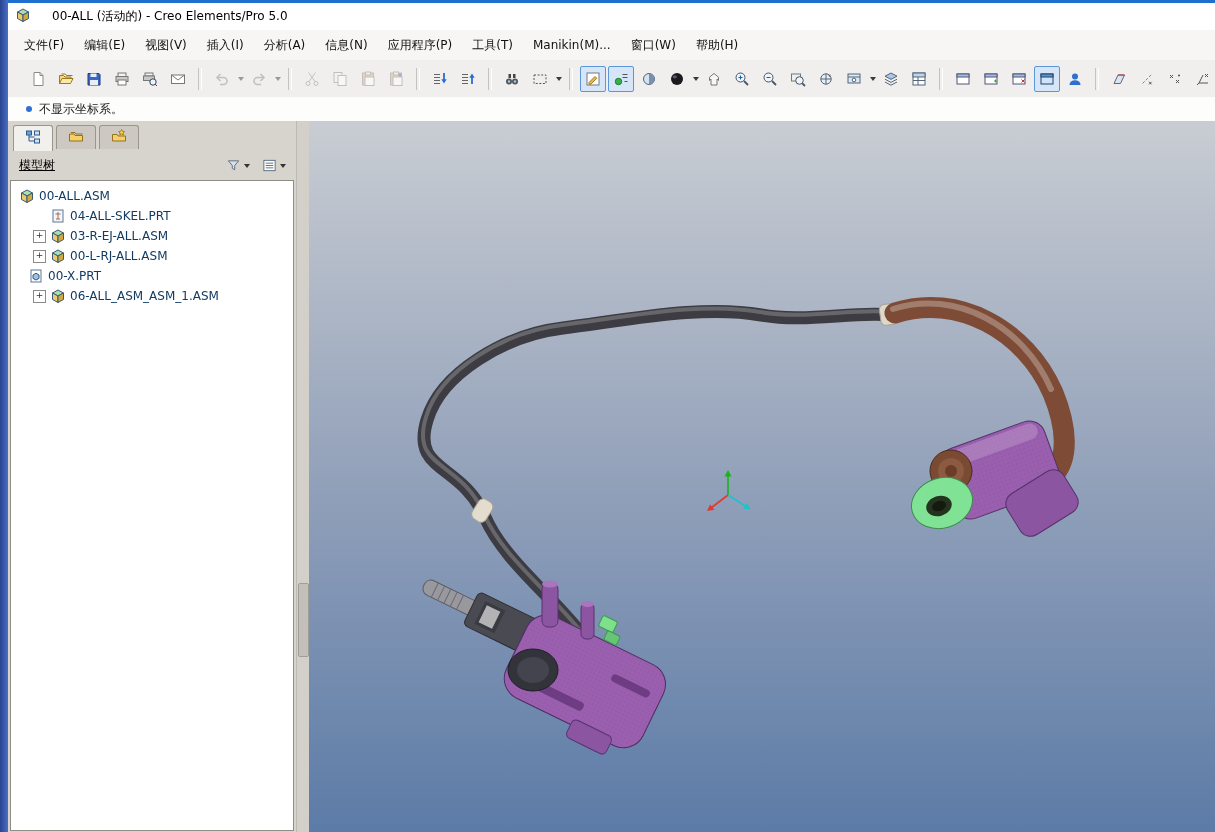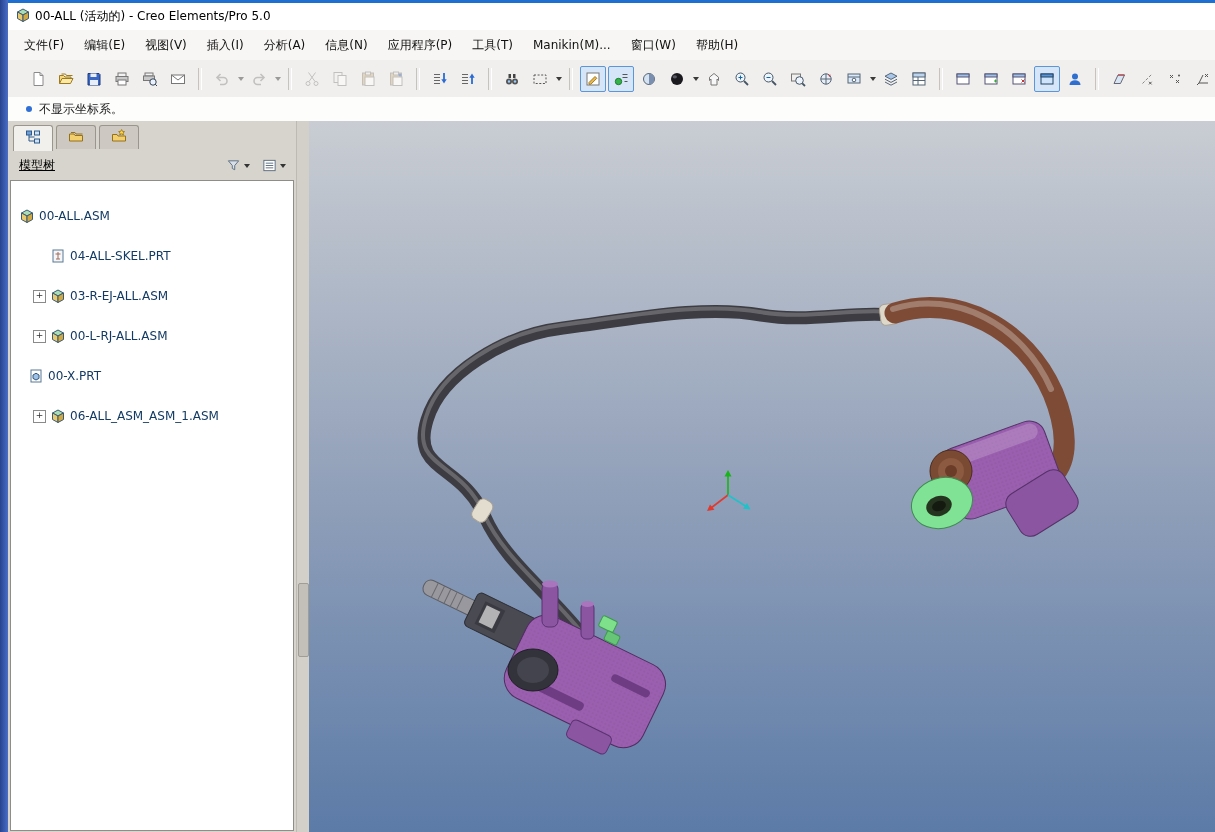"00-ALL (活动的) - Creo Elements/Pro" .titlebar { gap: 4px -> 21px }
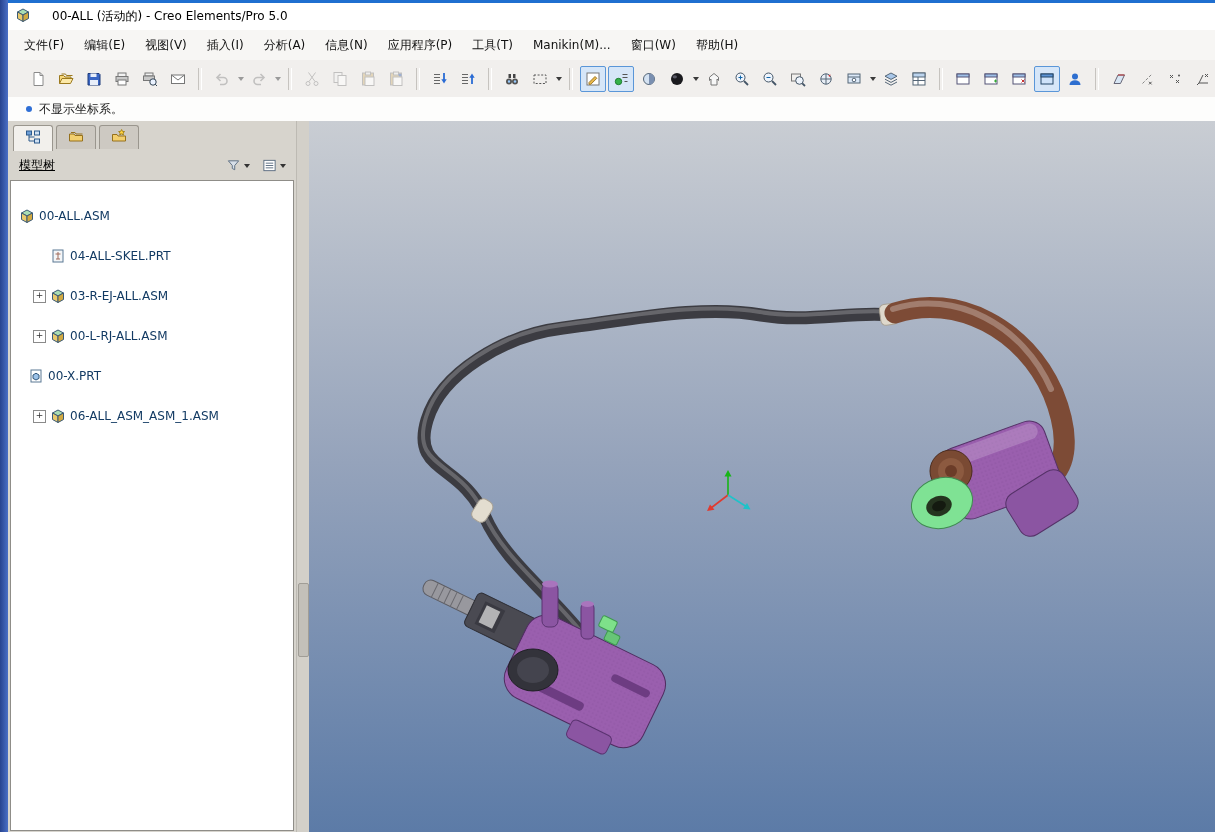"00-ALL.ASM" .tree-row { margin-top: 20px -> none }
